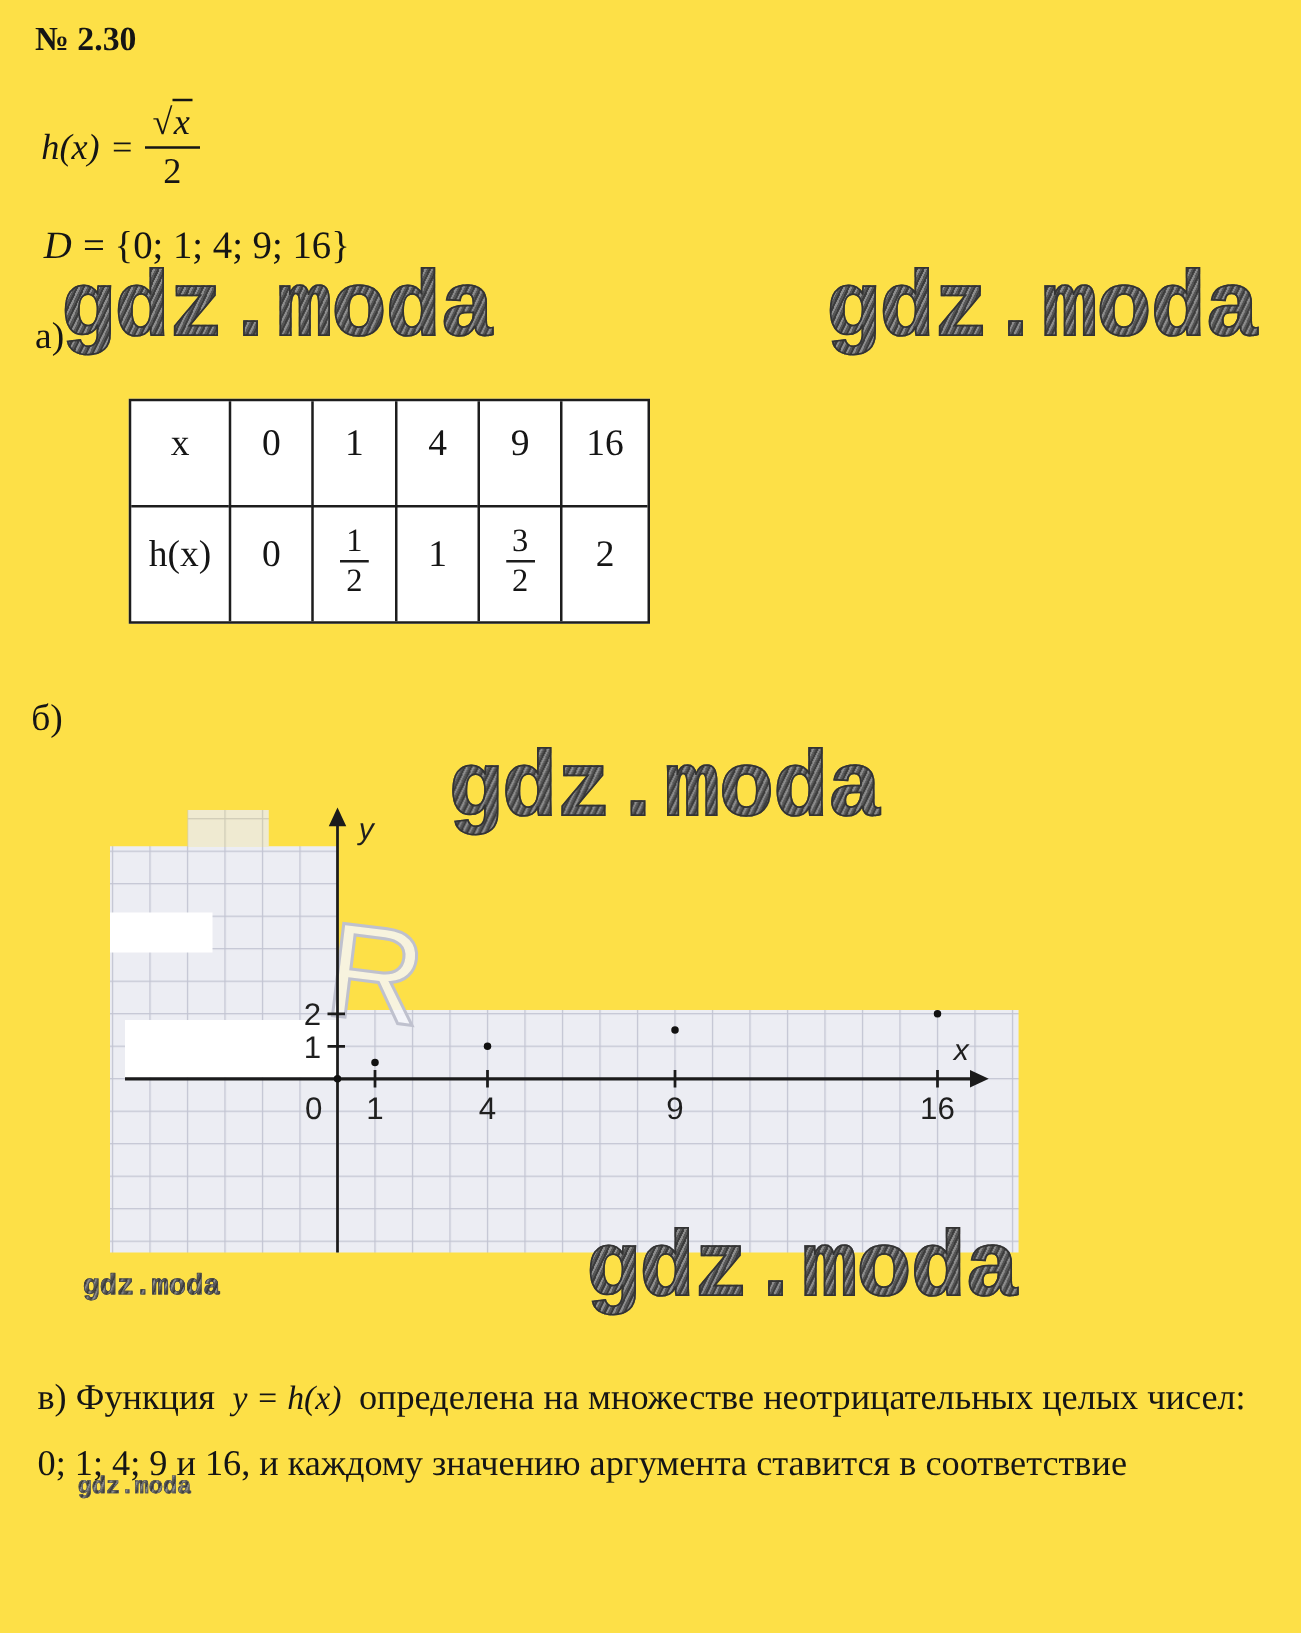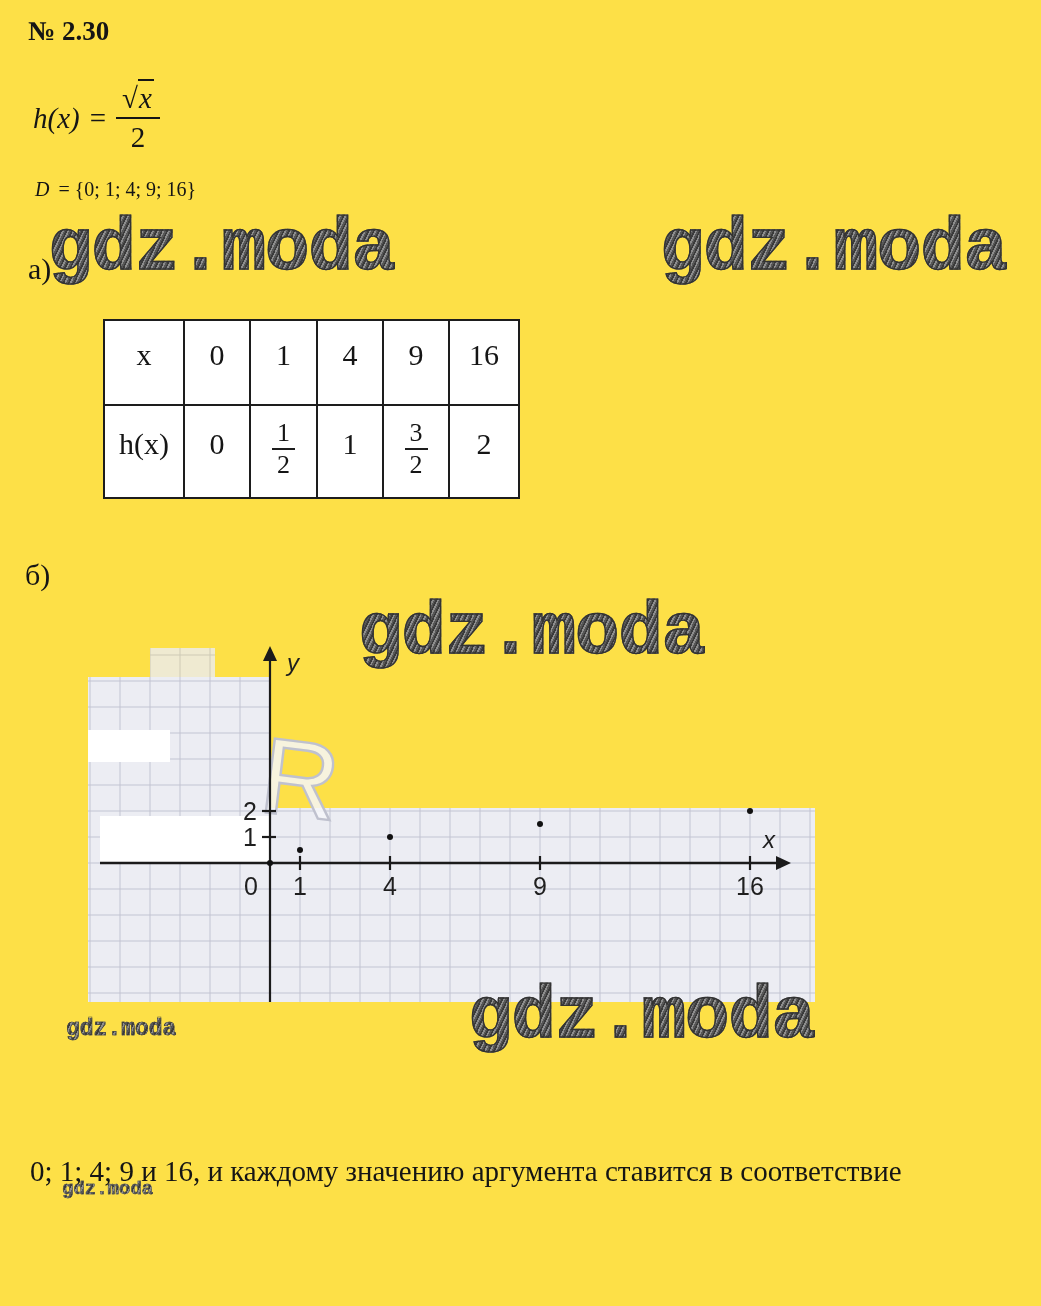"D = {0; 1; 4;" .domain-line { font-size: 20px -> 31px }
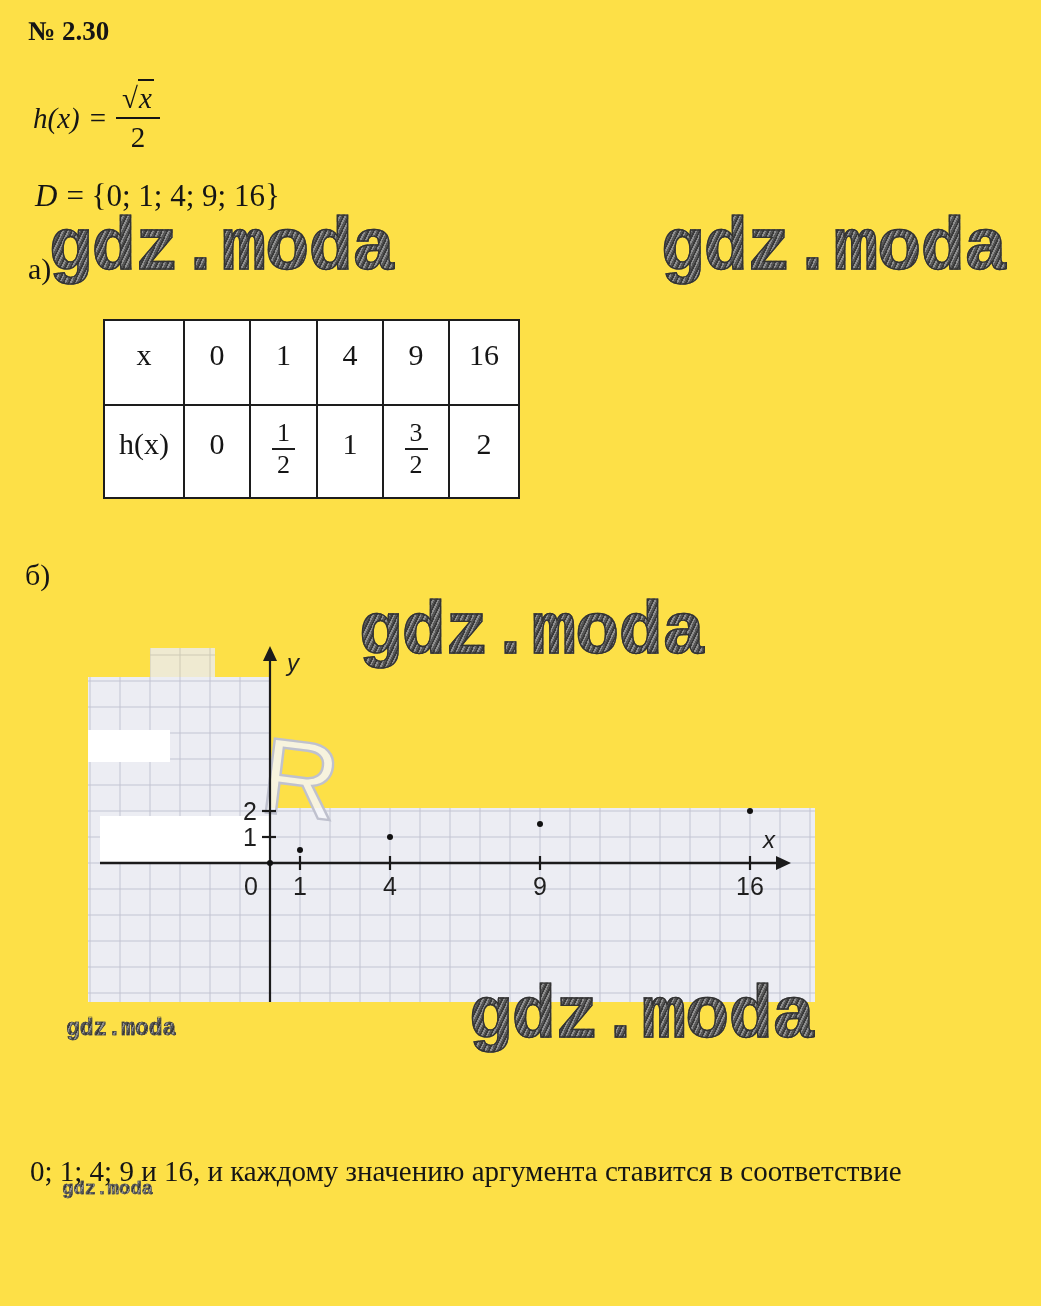"в) Функция y = h(x)" div.abs { html: none -> <div> <span>в) Функция</span><span>y = h(x)</span><span>определена на множестве неотрицательных целых чисел:</span> </div> }
